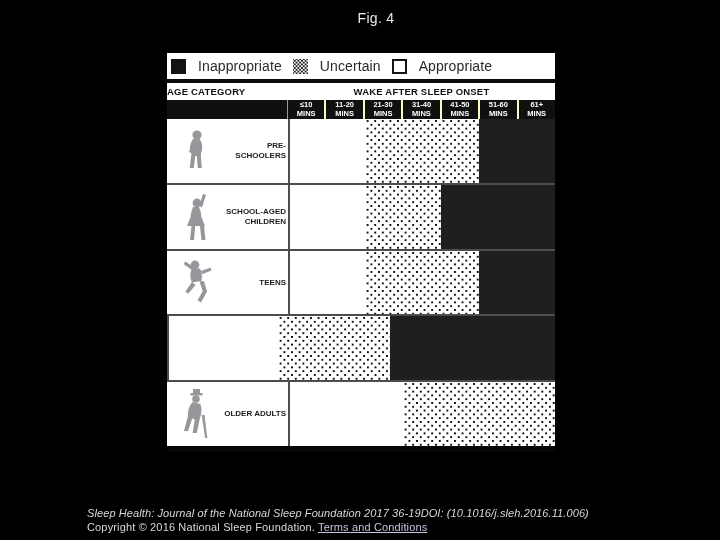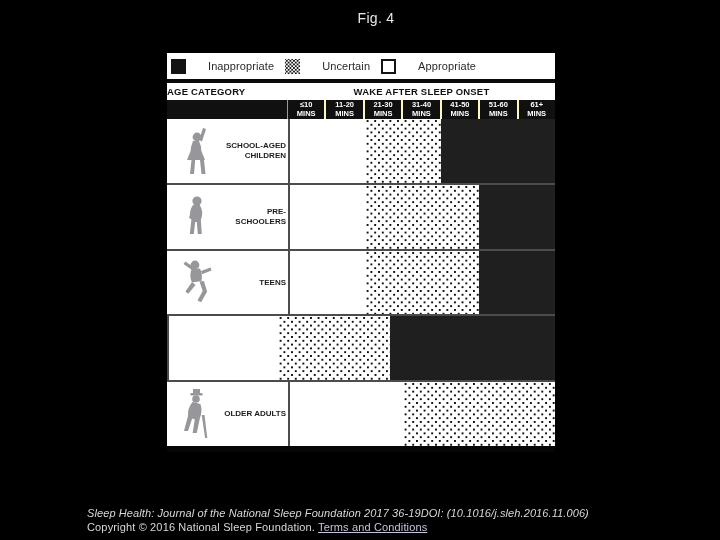"Inappropriate" .legend-label { font-size: 11px -> 14px; margin-left: 22px -> 12px }
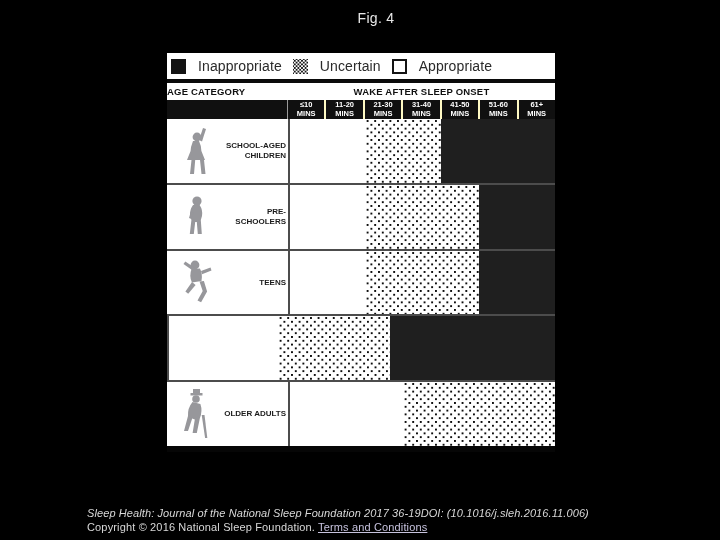"SCHOOL-AGED CHILDREN" div.row { order: before "PRE-SCHOOLERS" -> after "PRE-SCHOOLERS" }
